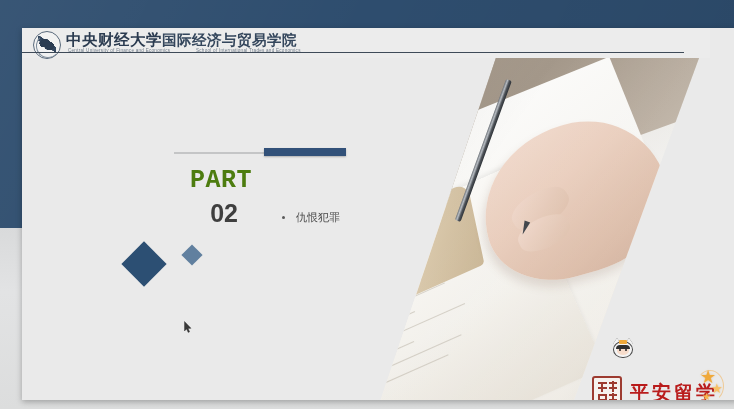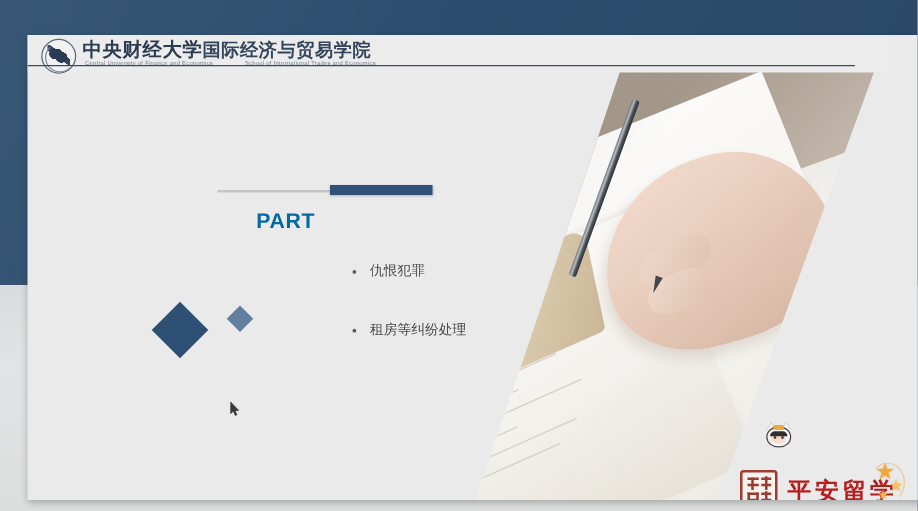"PART" .part-lbl { color: #0369a1 -> #4d7c0f; font-family: none -> Liberation Mono, monospace; font-size: 17px -> 25px }
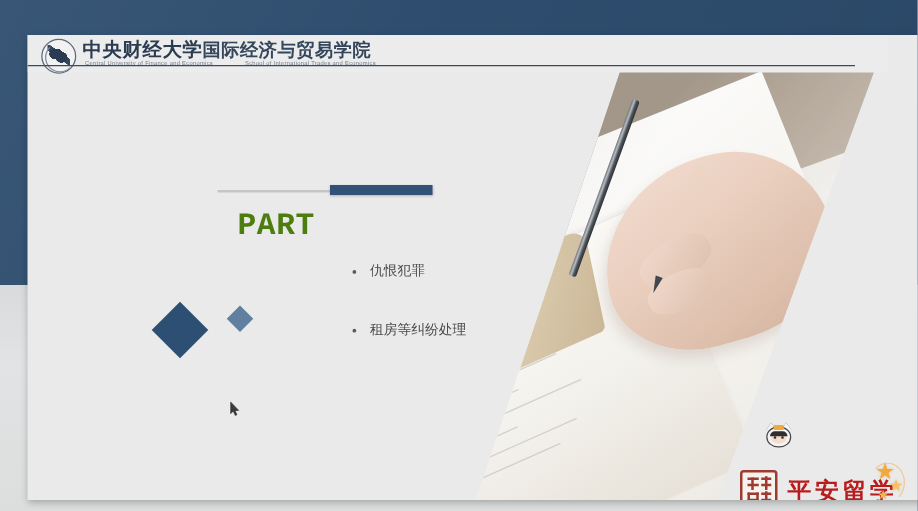"02" div.part-num { html: none -> <div>02</div> }
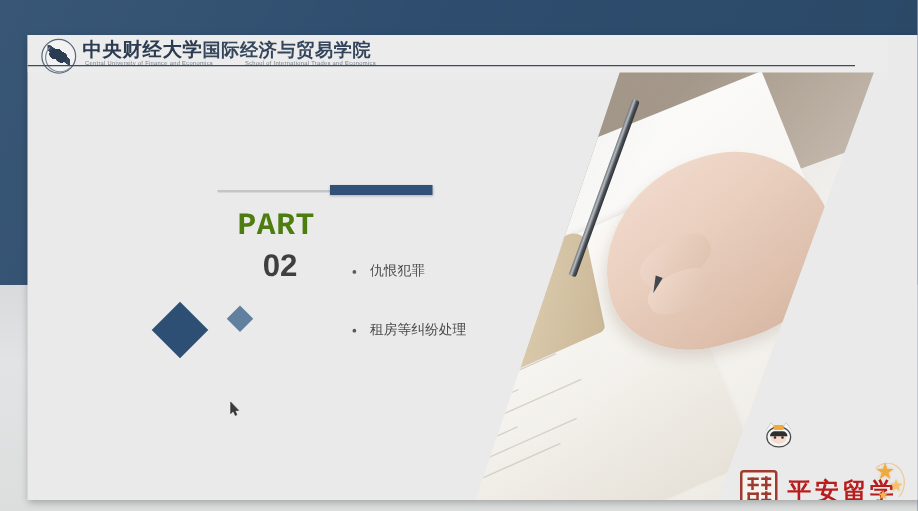"租房等纠纷处理" div.bl { html: <div> <span></span> <span>租房等纠纷处理</span> </div> -> none }
